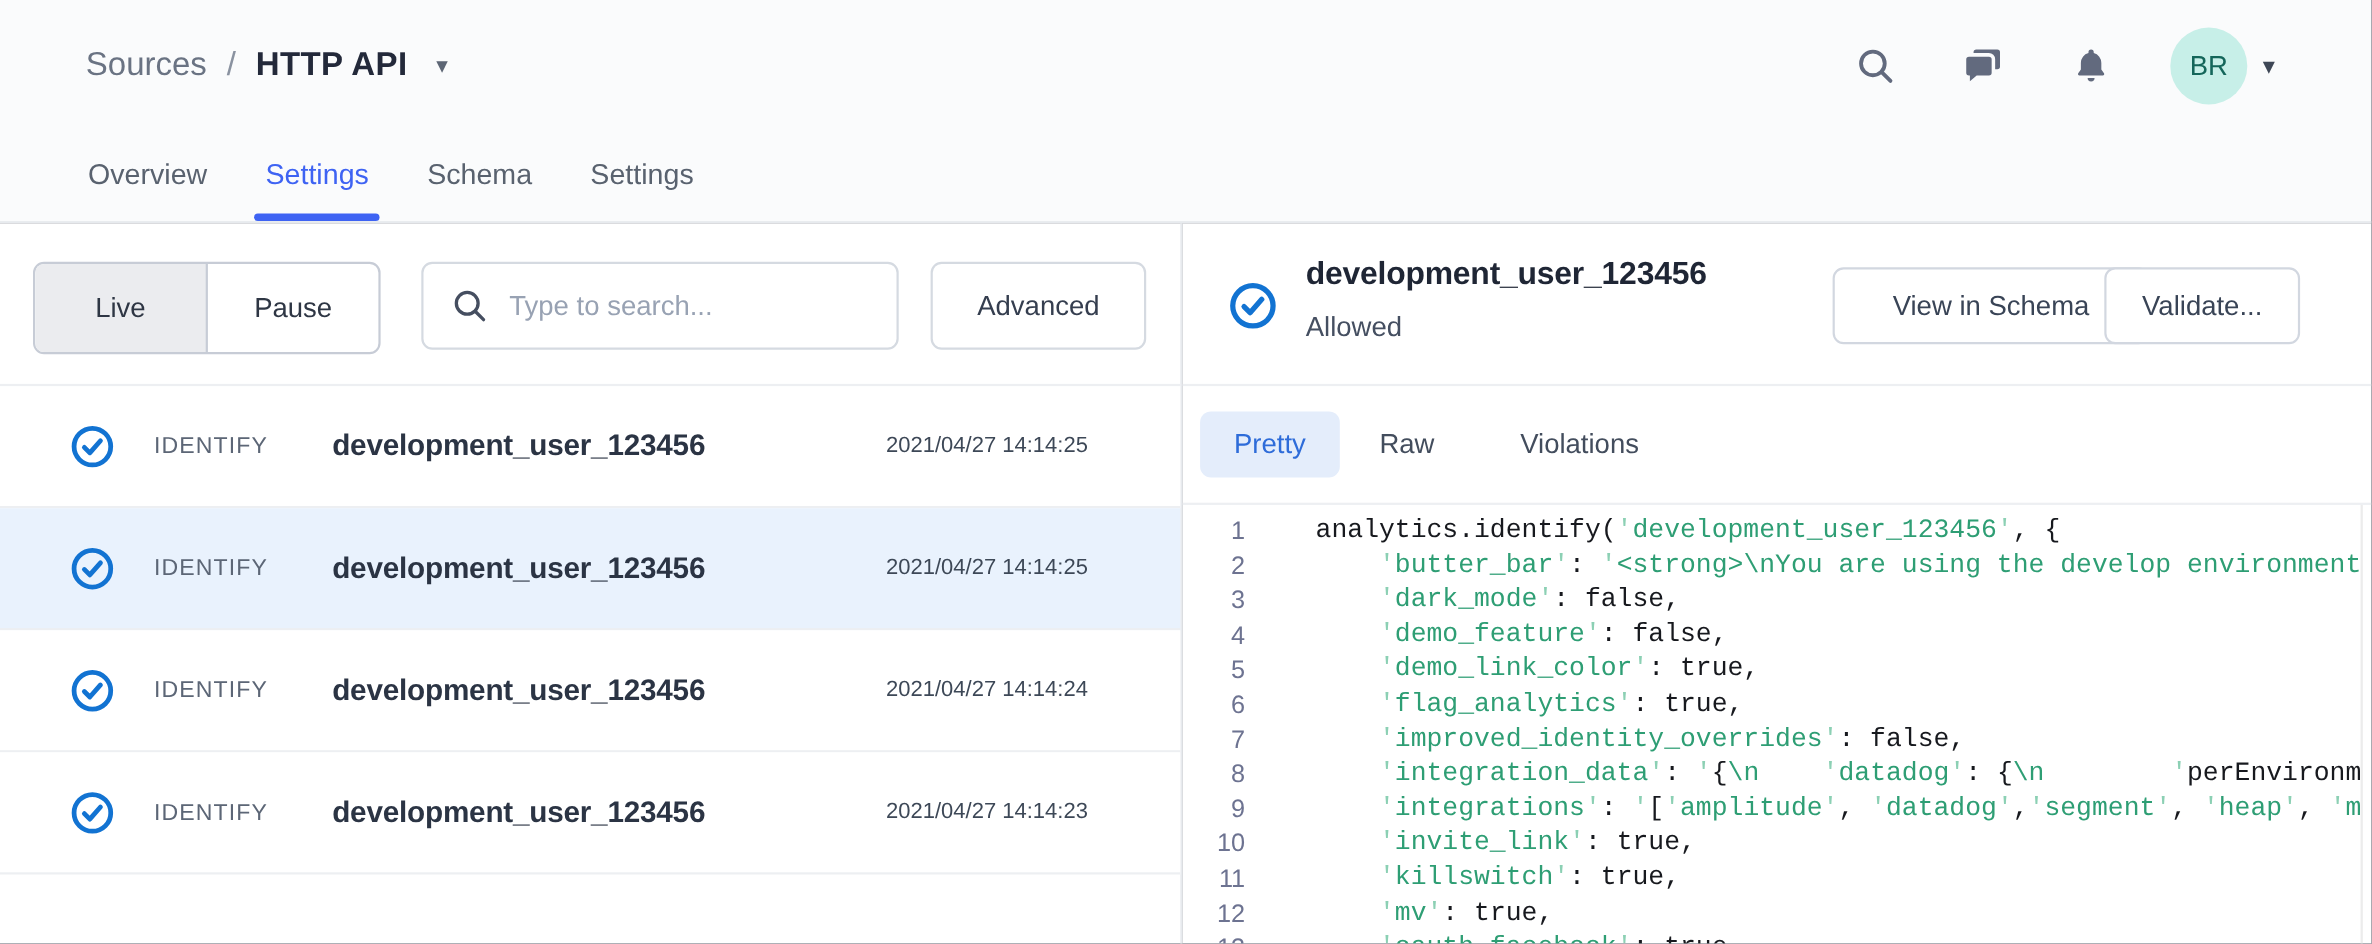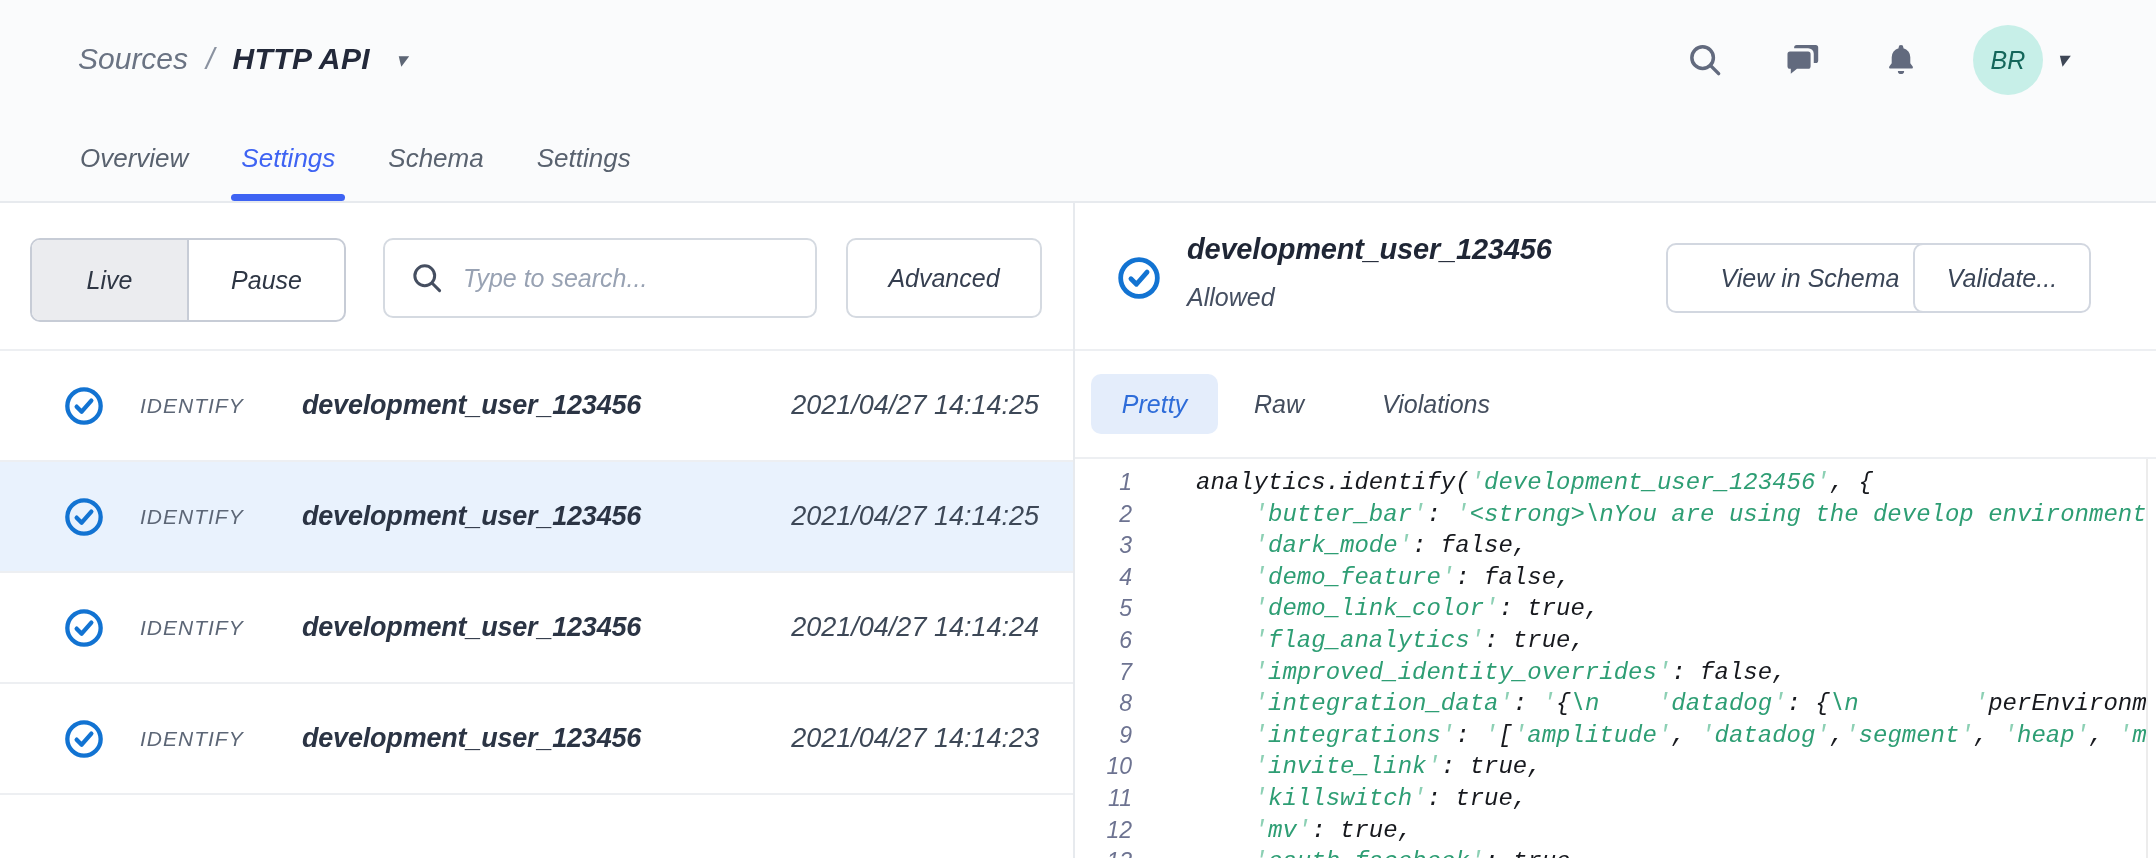"Sources" .app { font-style: italic -> none }
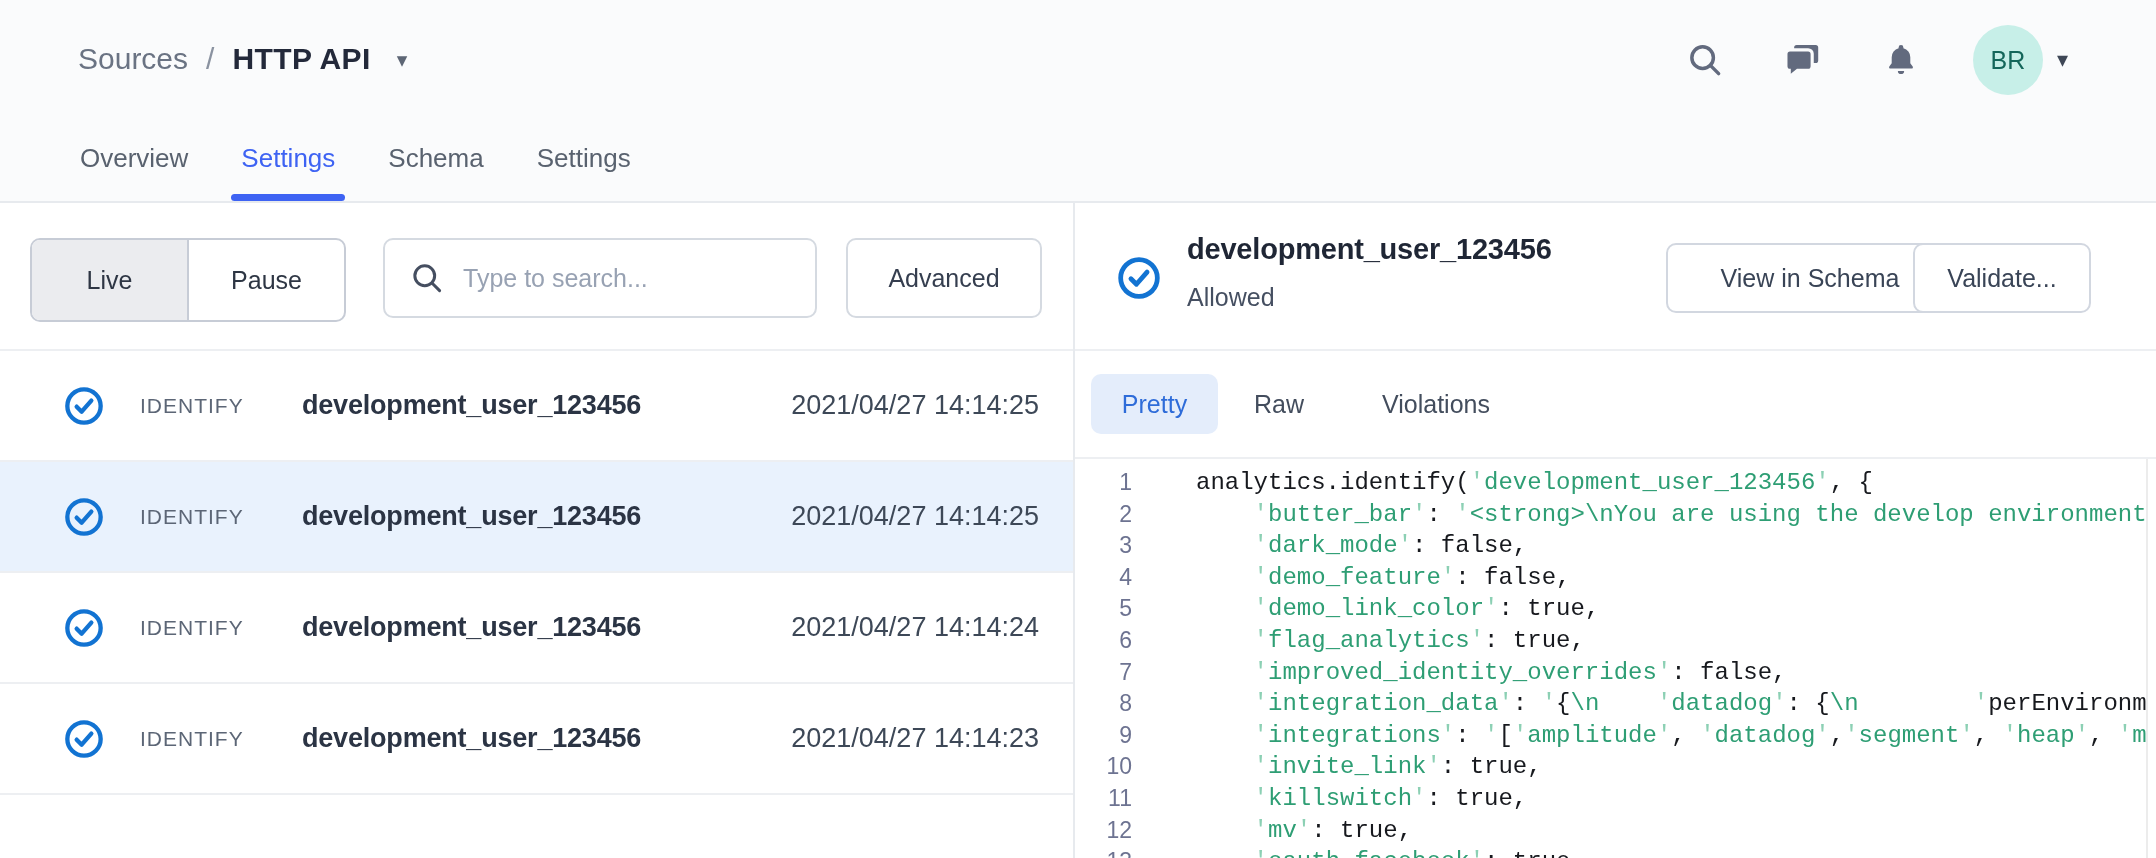"2021/04/27 14:14:25" .evt-time { font-size: 27px -> 20px; margin-right: 34px -> 84px }
